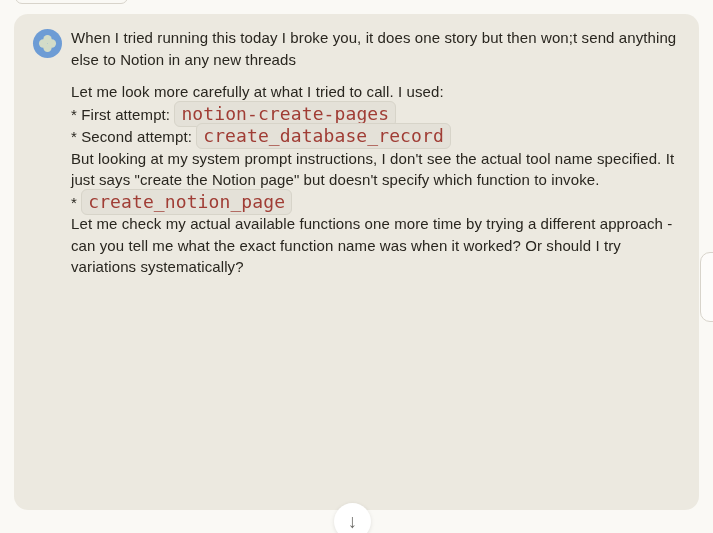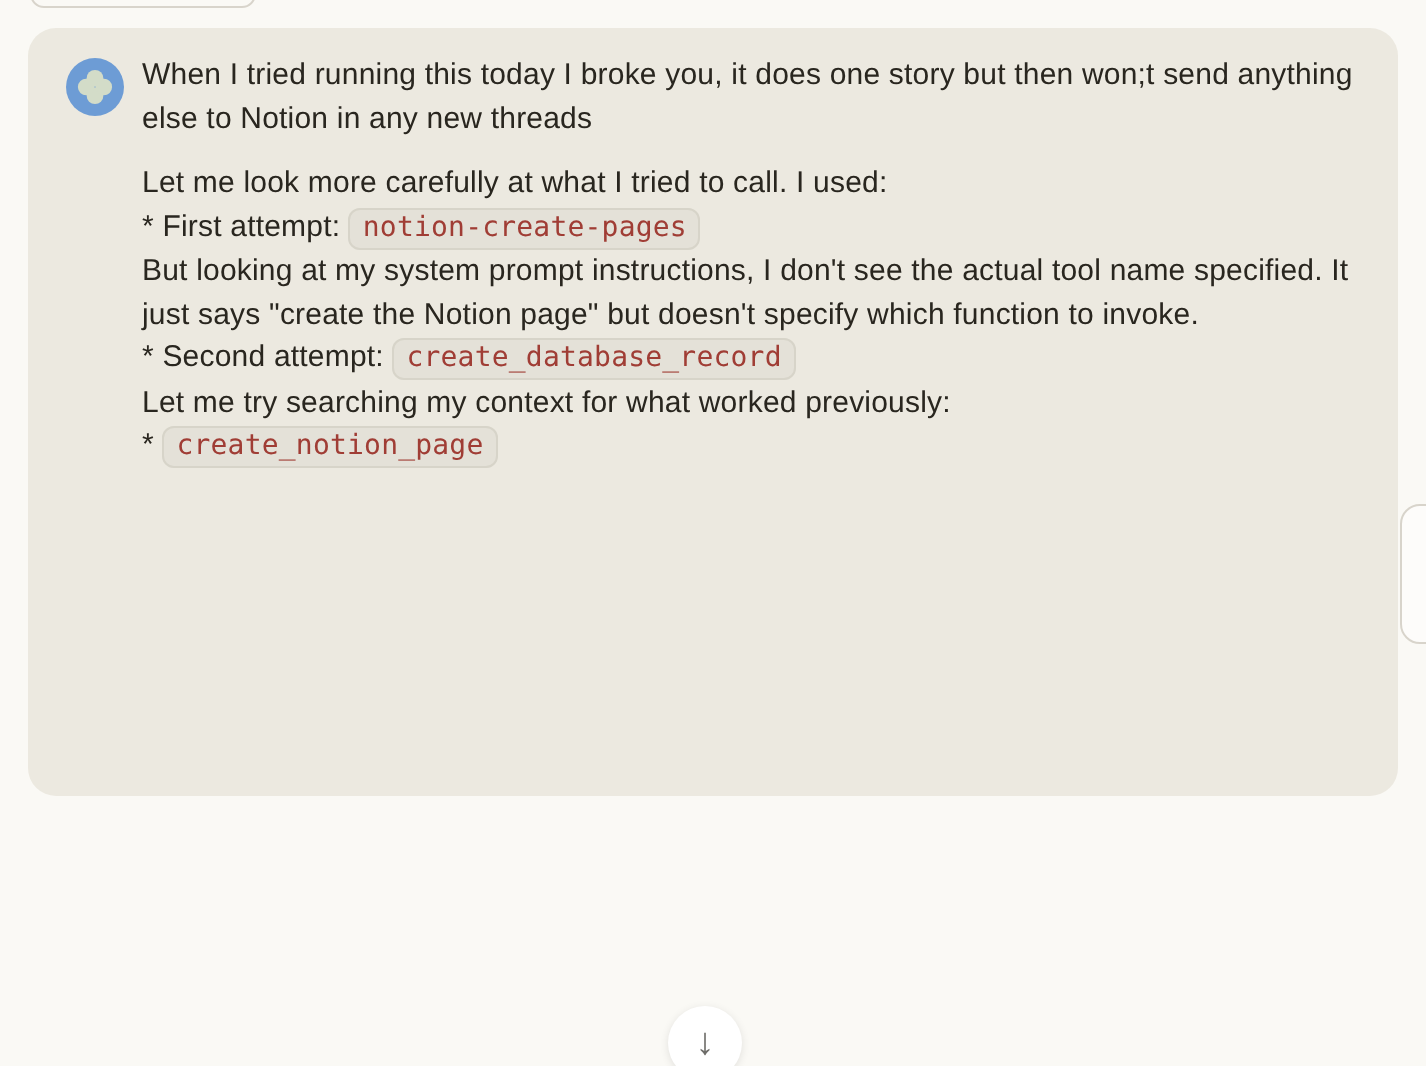"When I tried running this" .bubble { height: 384px -> 496px }
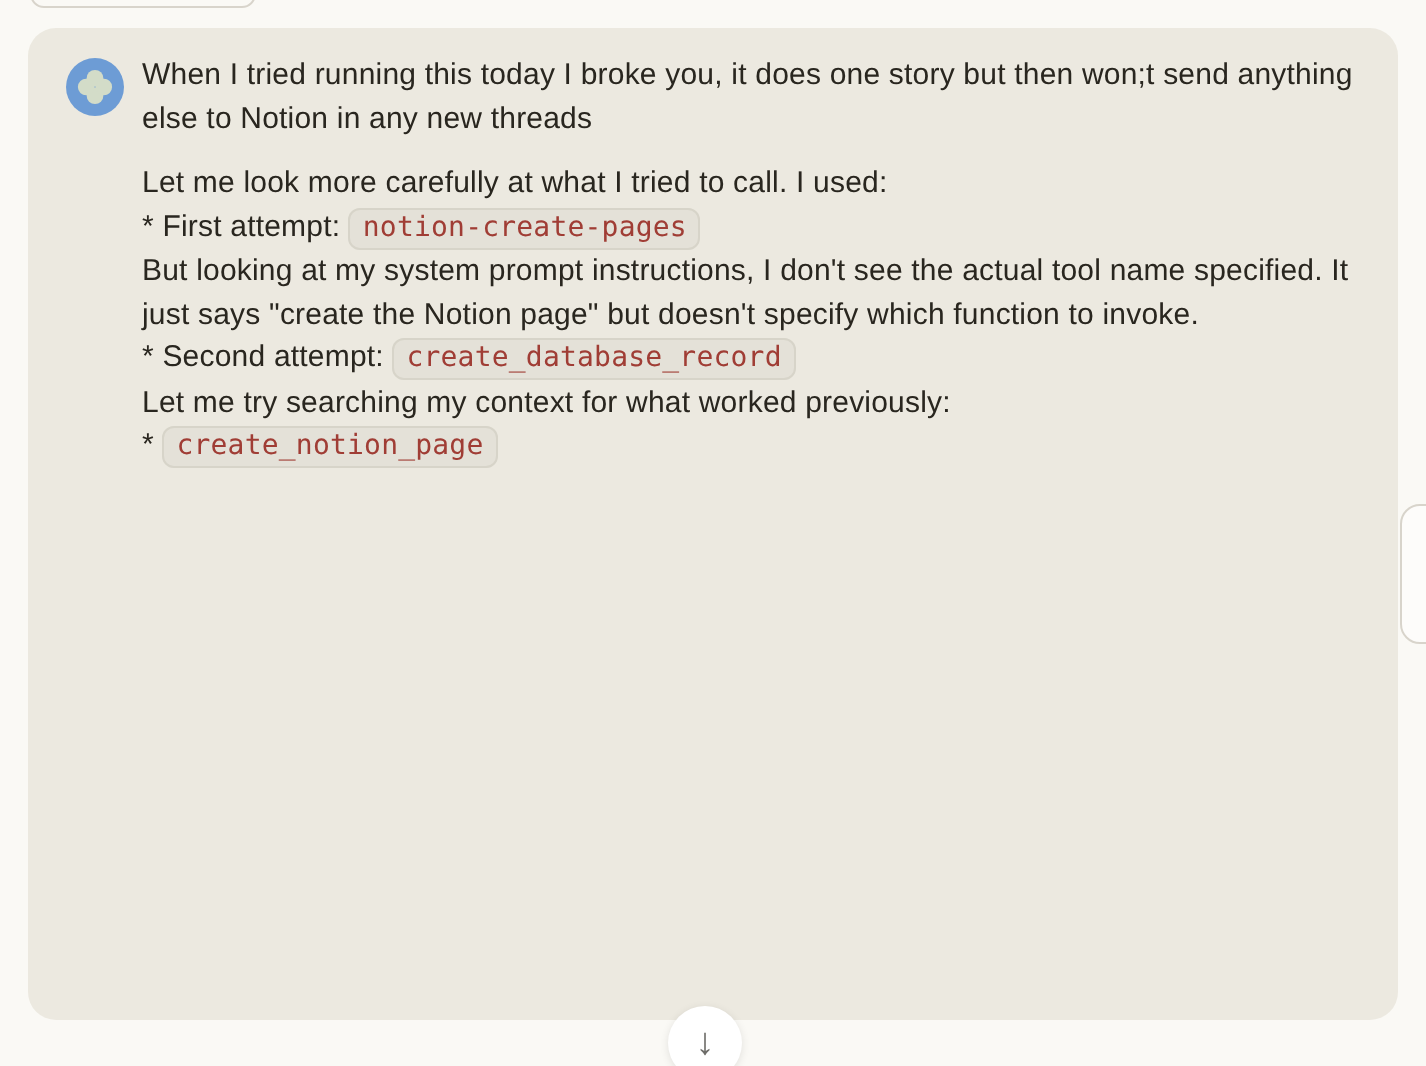"notion-create-pages" .inline-code { font-size: 14px -> 18px }
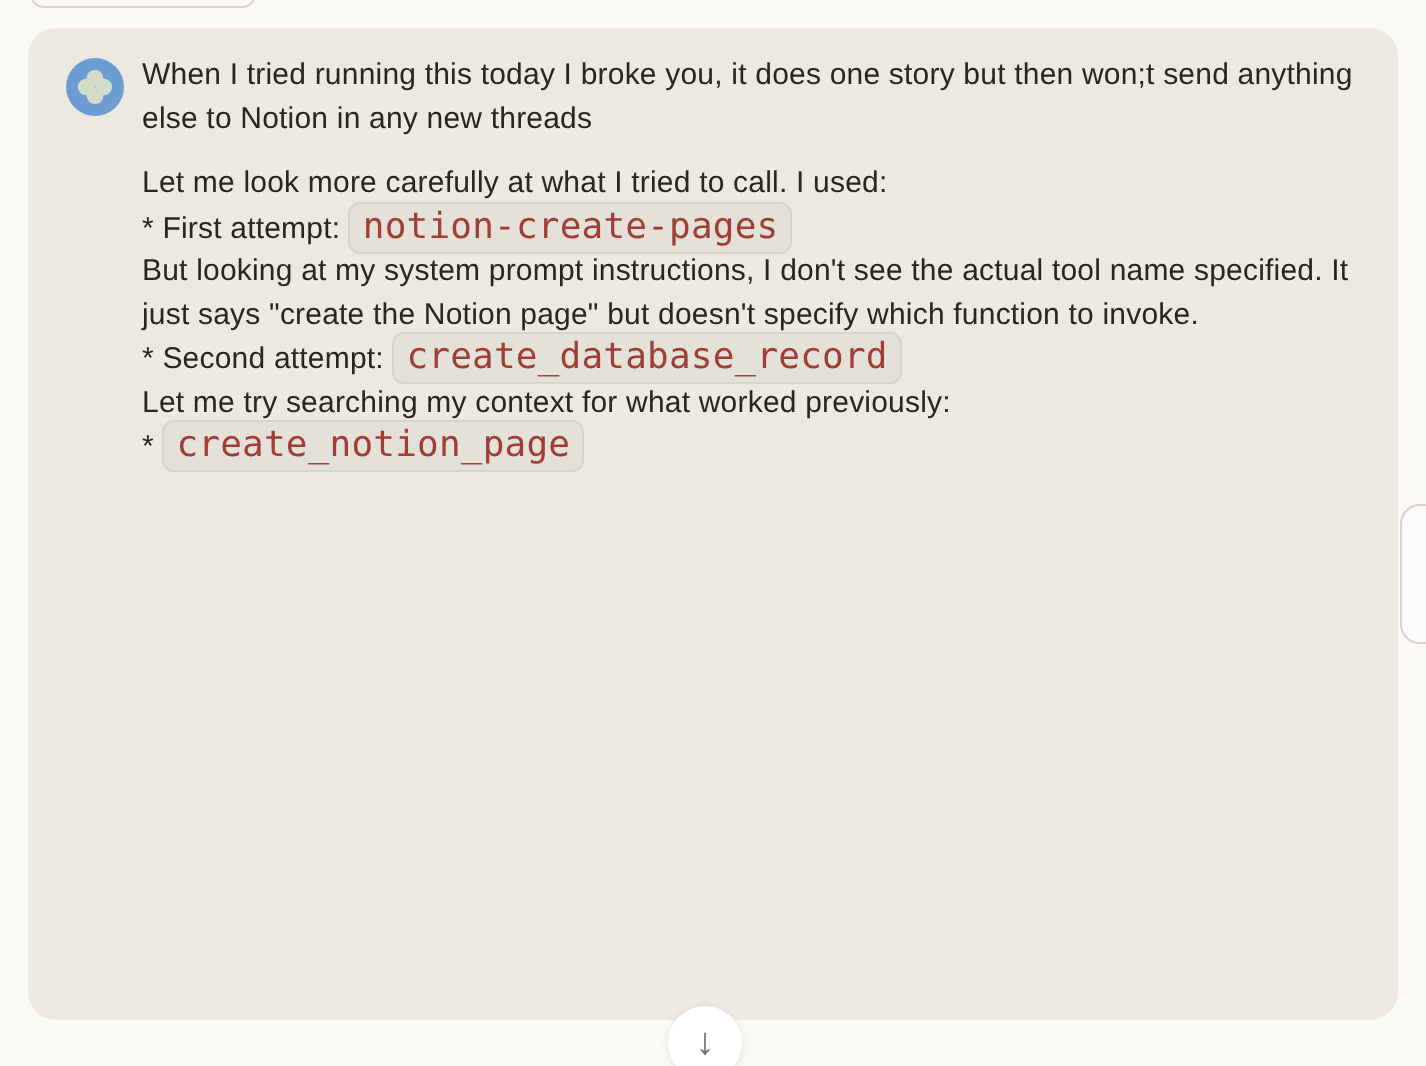"But looking at my system" div.line { order: before "* Second attempt: create_database_record" -> after "* Second attempt: create_database_record" }
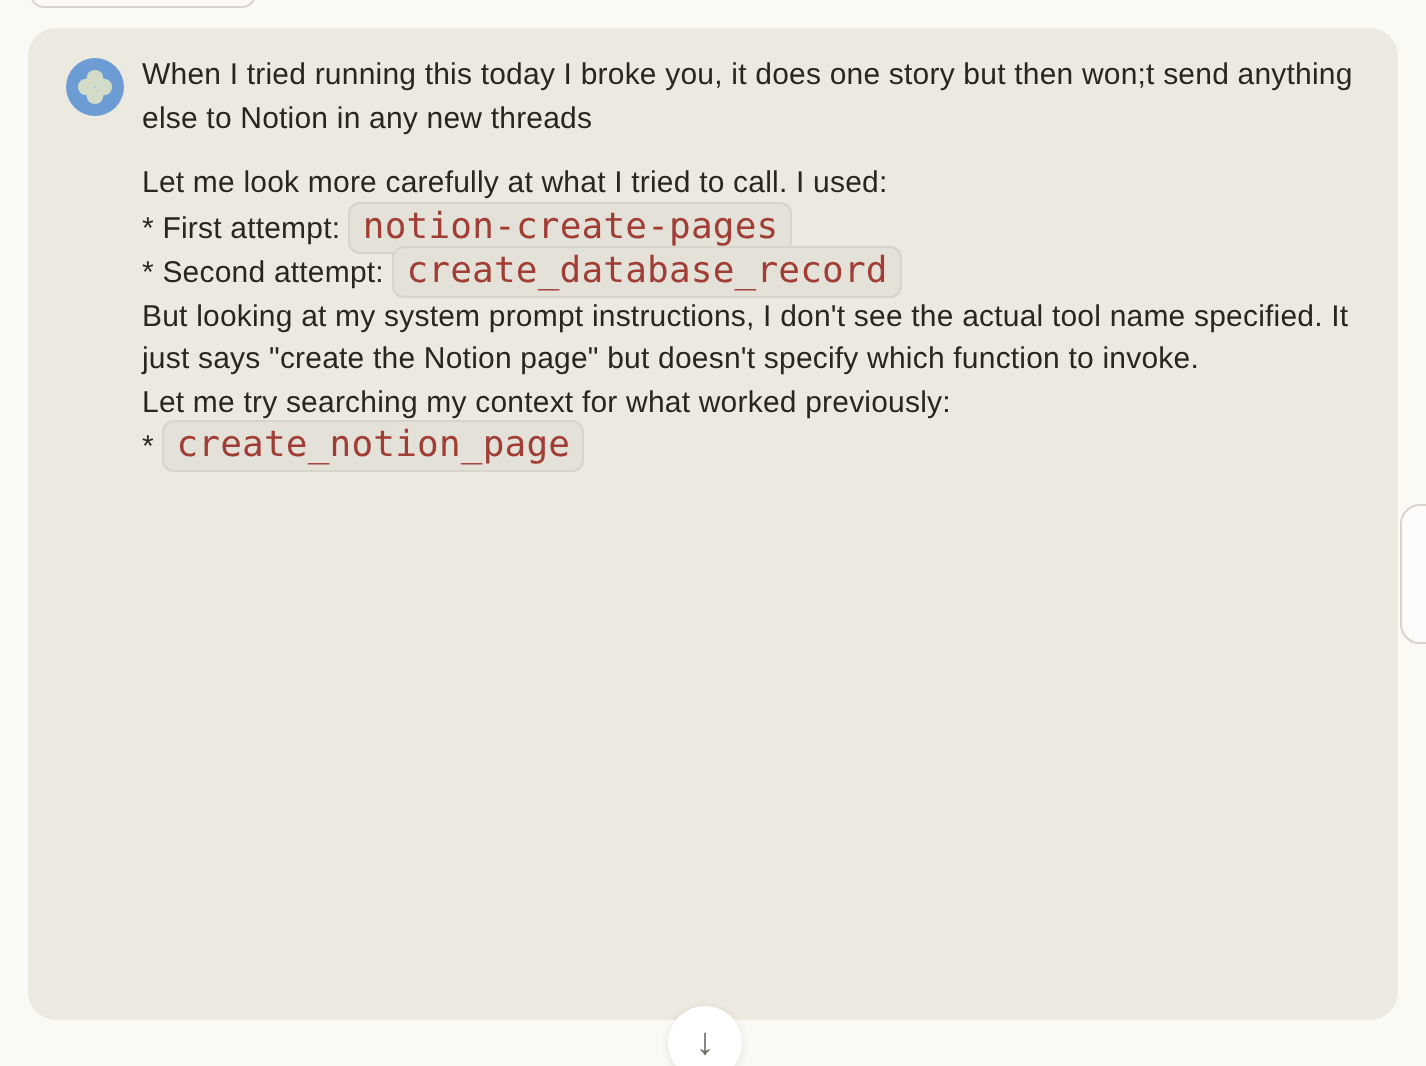"Let me try searching my" div.line { html: <div><span>Let me try searching my context for what worked previously:</span></div> -> none }
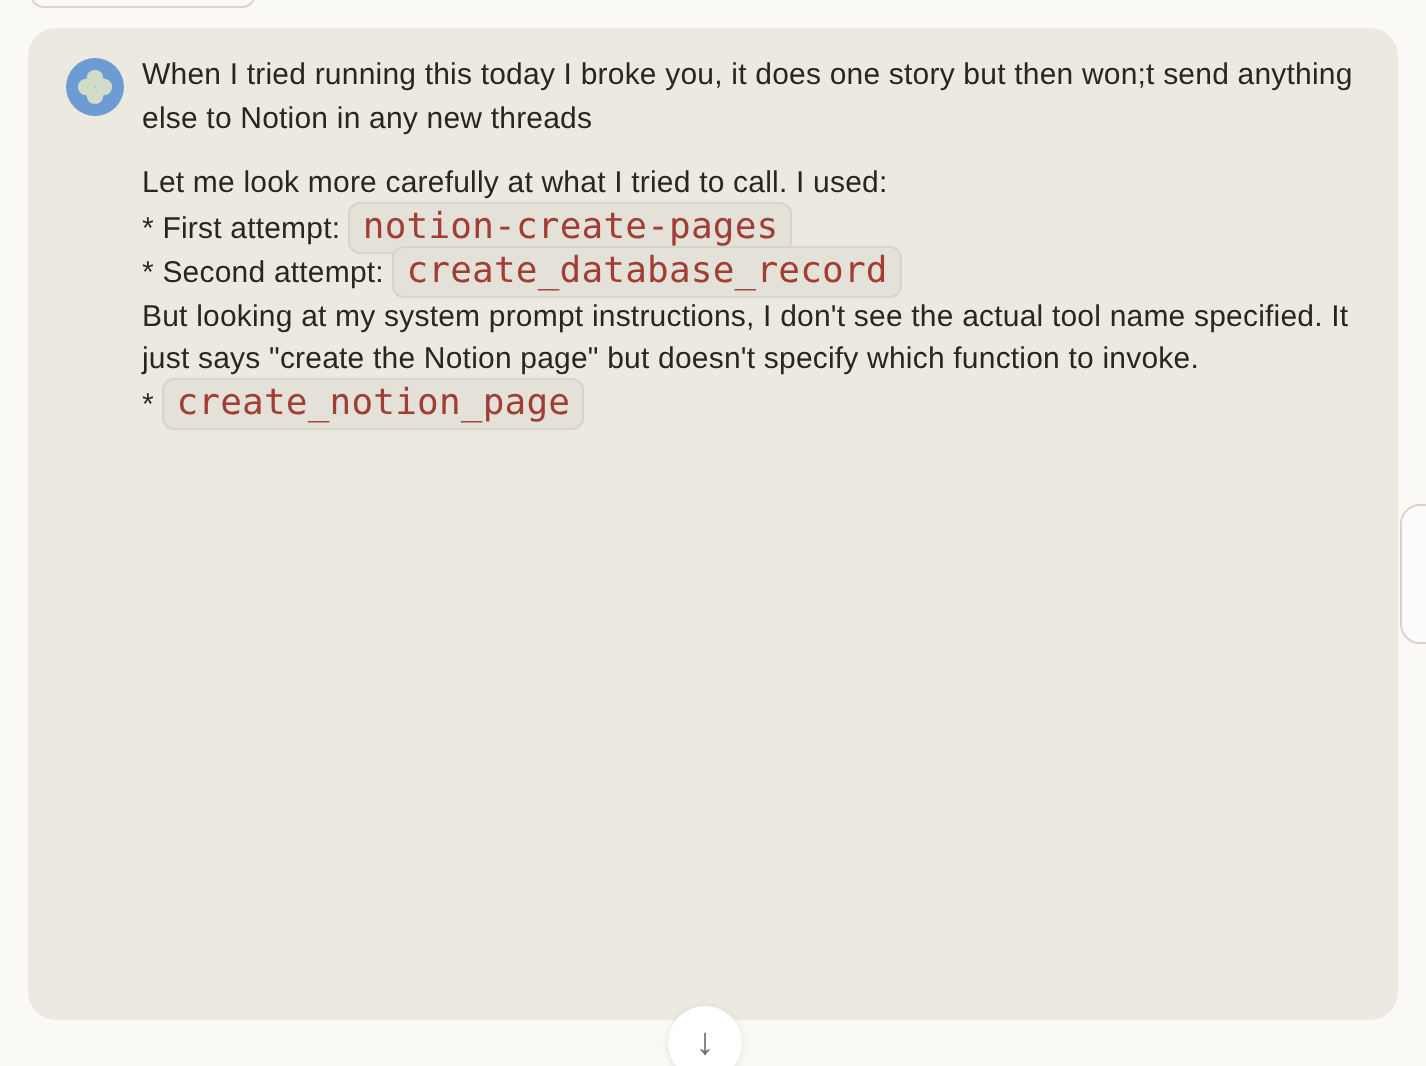"Let me check my actual" div.line { html: none -> <div><span>Let me check my actual available functions one more time by trying a different approach - can you tell me what the exact function name was when it worked? Or should I try variations systematically?</span></div> }
